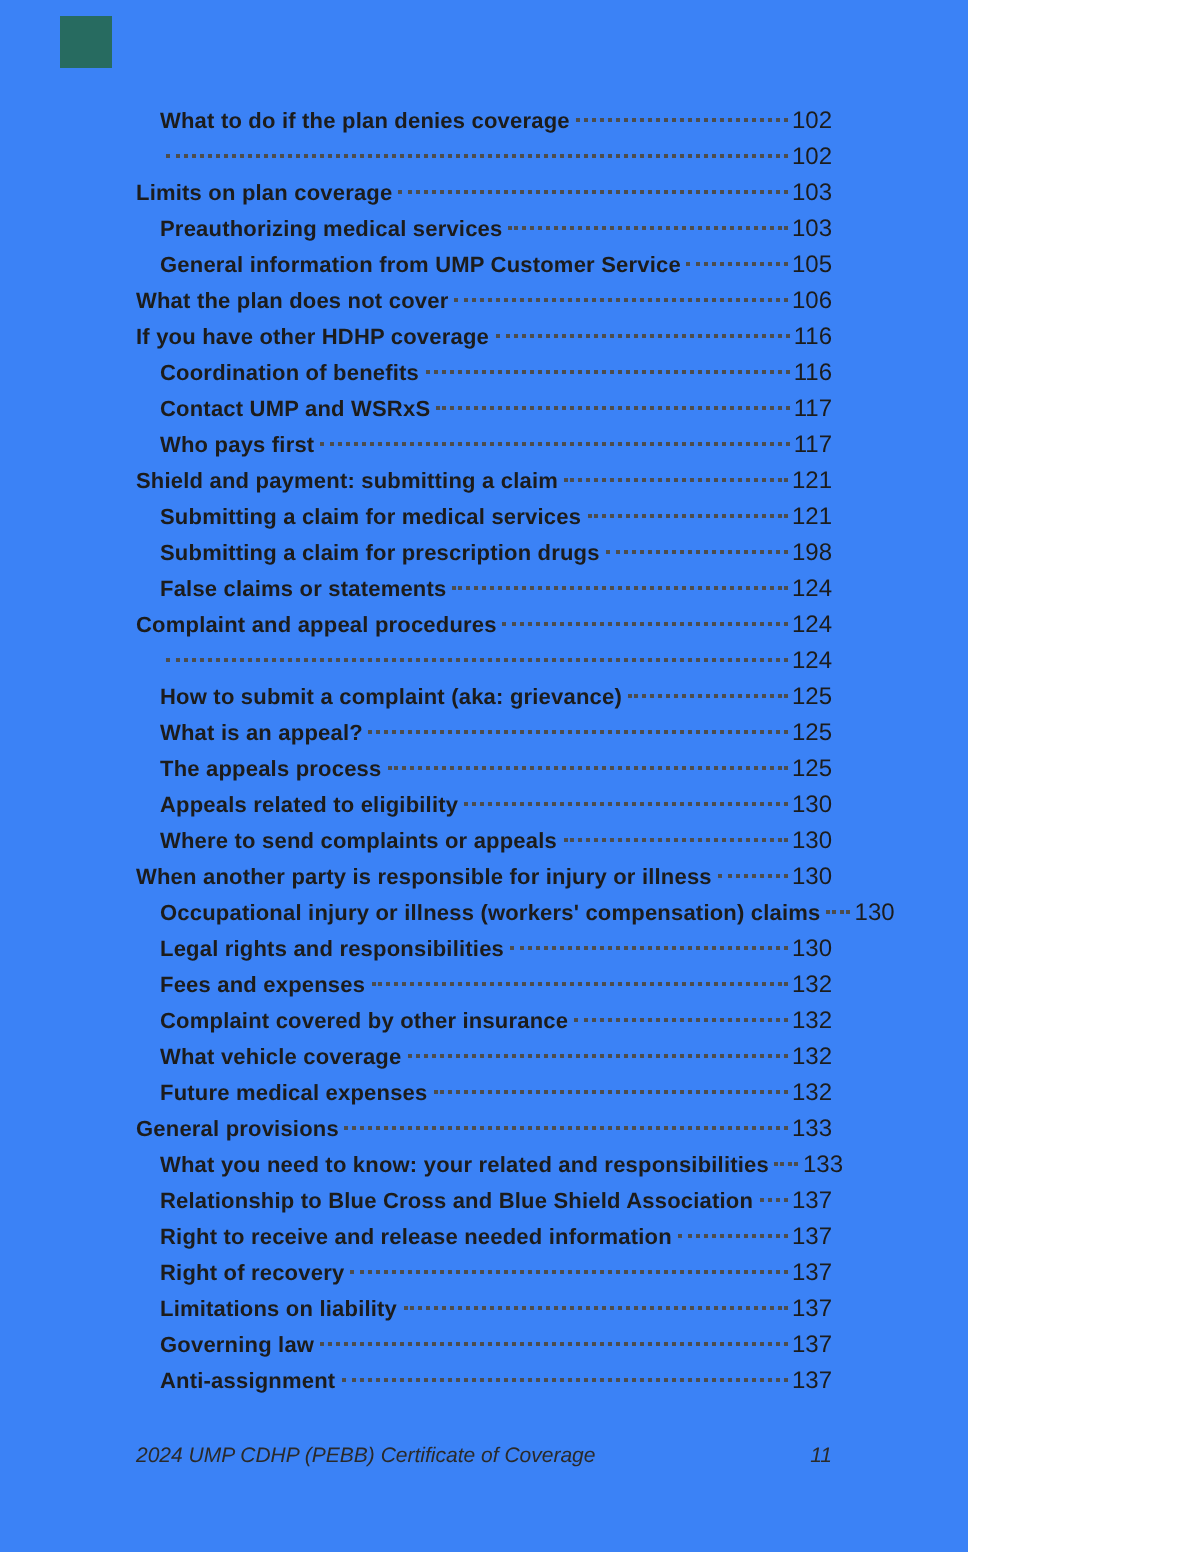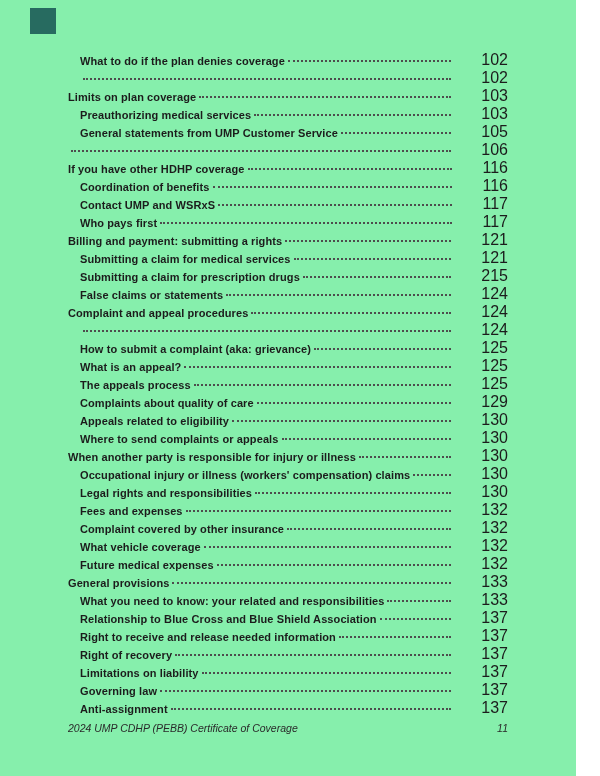"What to do if the" .page { background: #86efac -> #3b82f6; width: 576px -> 484px }
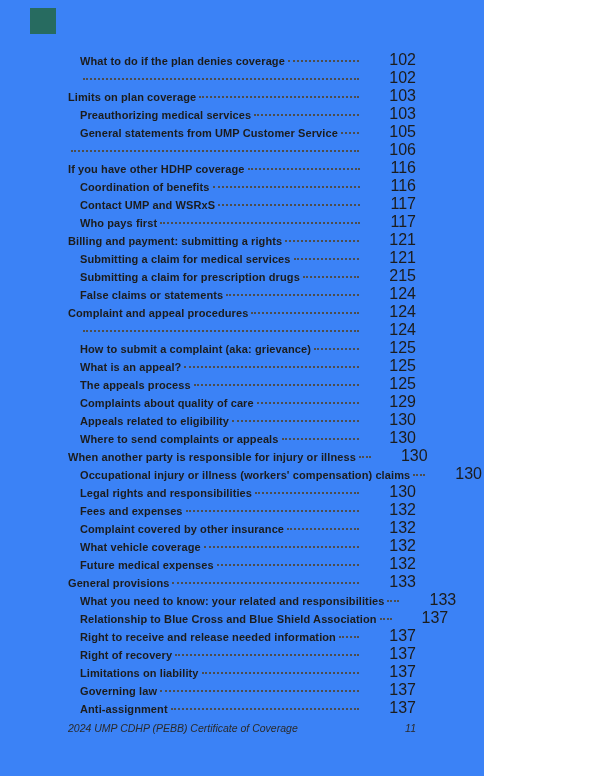"102" .toc-page { font-size: 16px -> 12px; margin-left: 28px -> none }
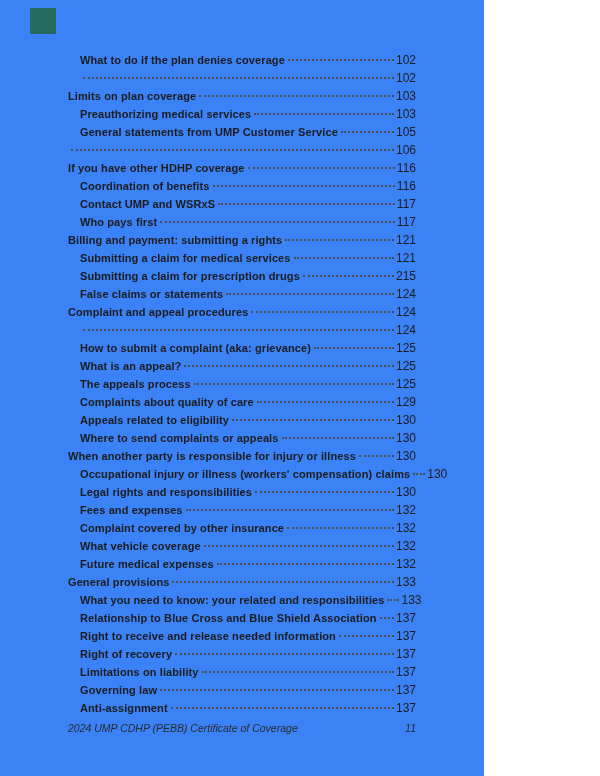"General statements from UMP Customer" span.toc-title { text: statements -> information }
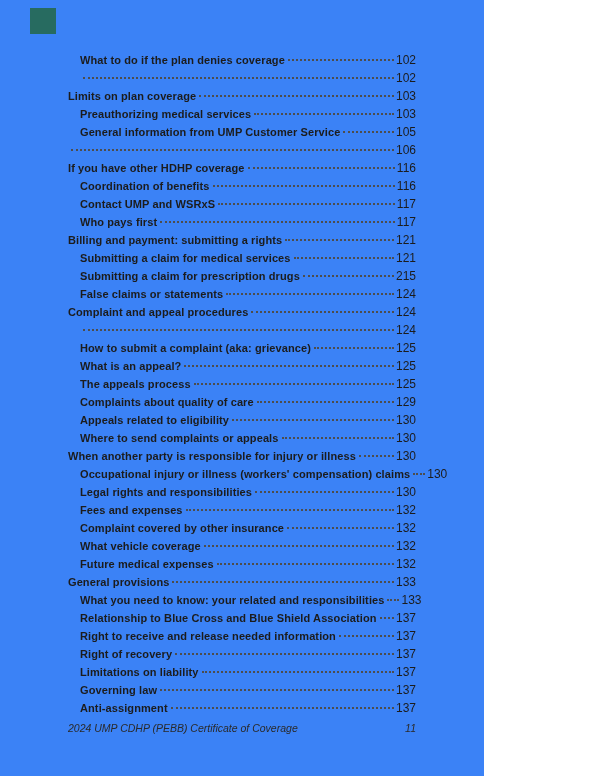"What the plan does not" span.toc-title { html: none -> <span>What the plan does not cover</span> }
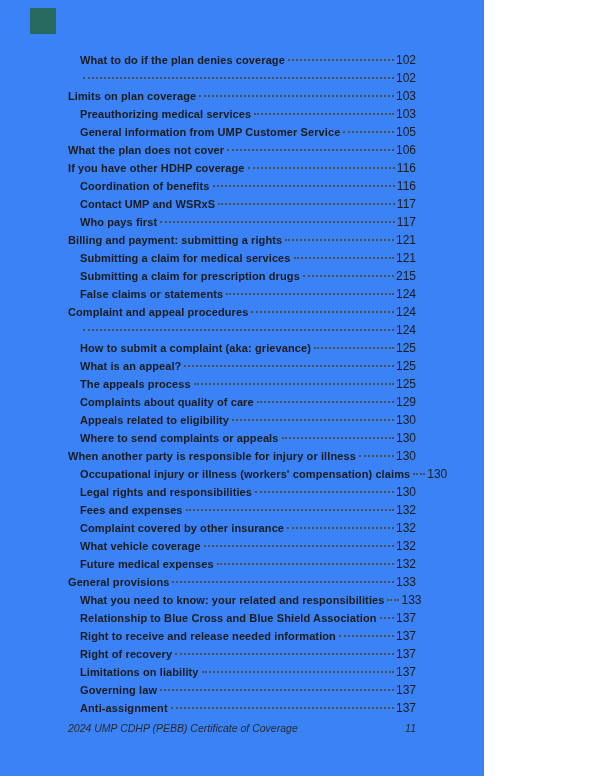"Billing and payment: submitting a" span.toc-title { text: Billing and payment: submitting a rights -> Shield and payment: submitting a claim }
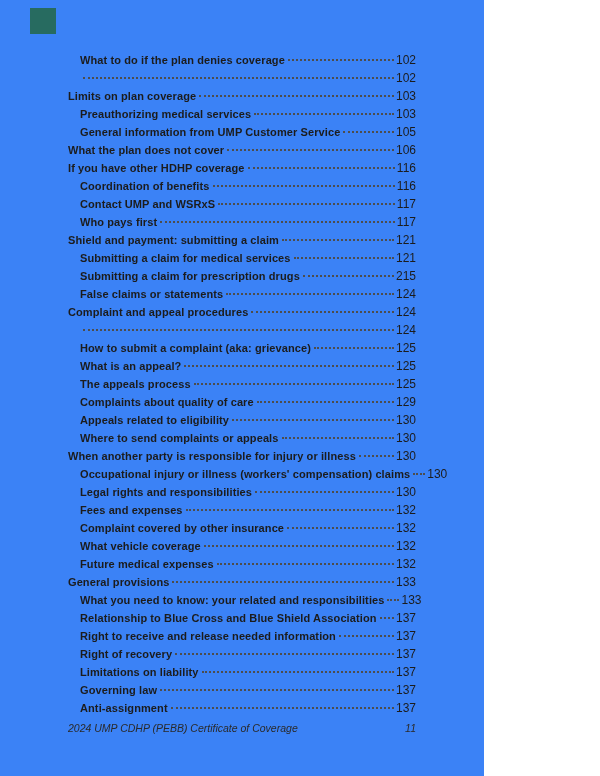"215" span.toc-page { text: 215 -> 198 }
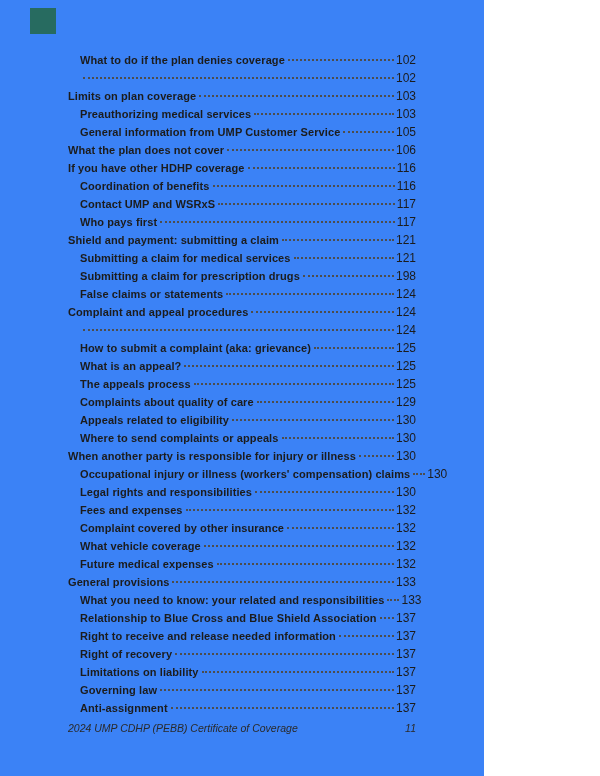"Complaints about quality of care" div.toc-row { html: <div> <span>Complaints about quality of care</span> <span></span> <span>129</span> </div> -> none }
